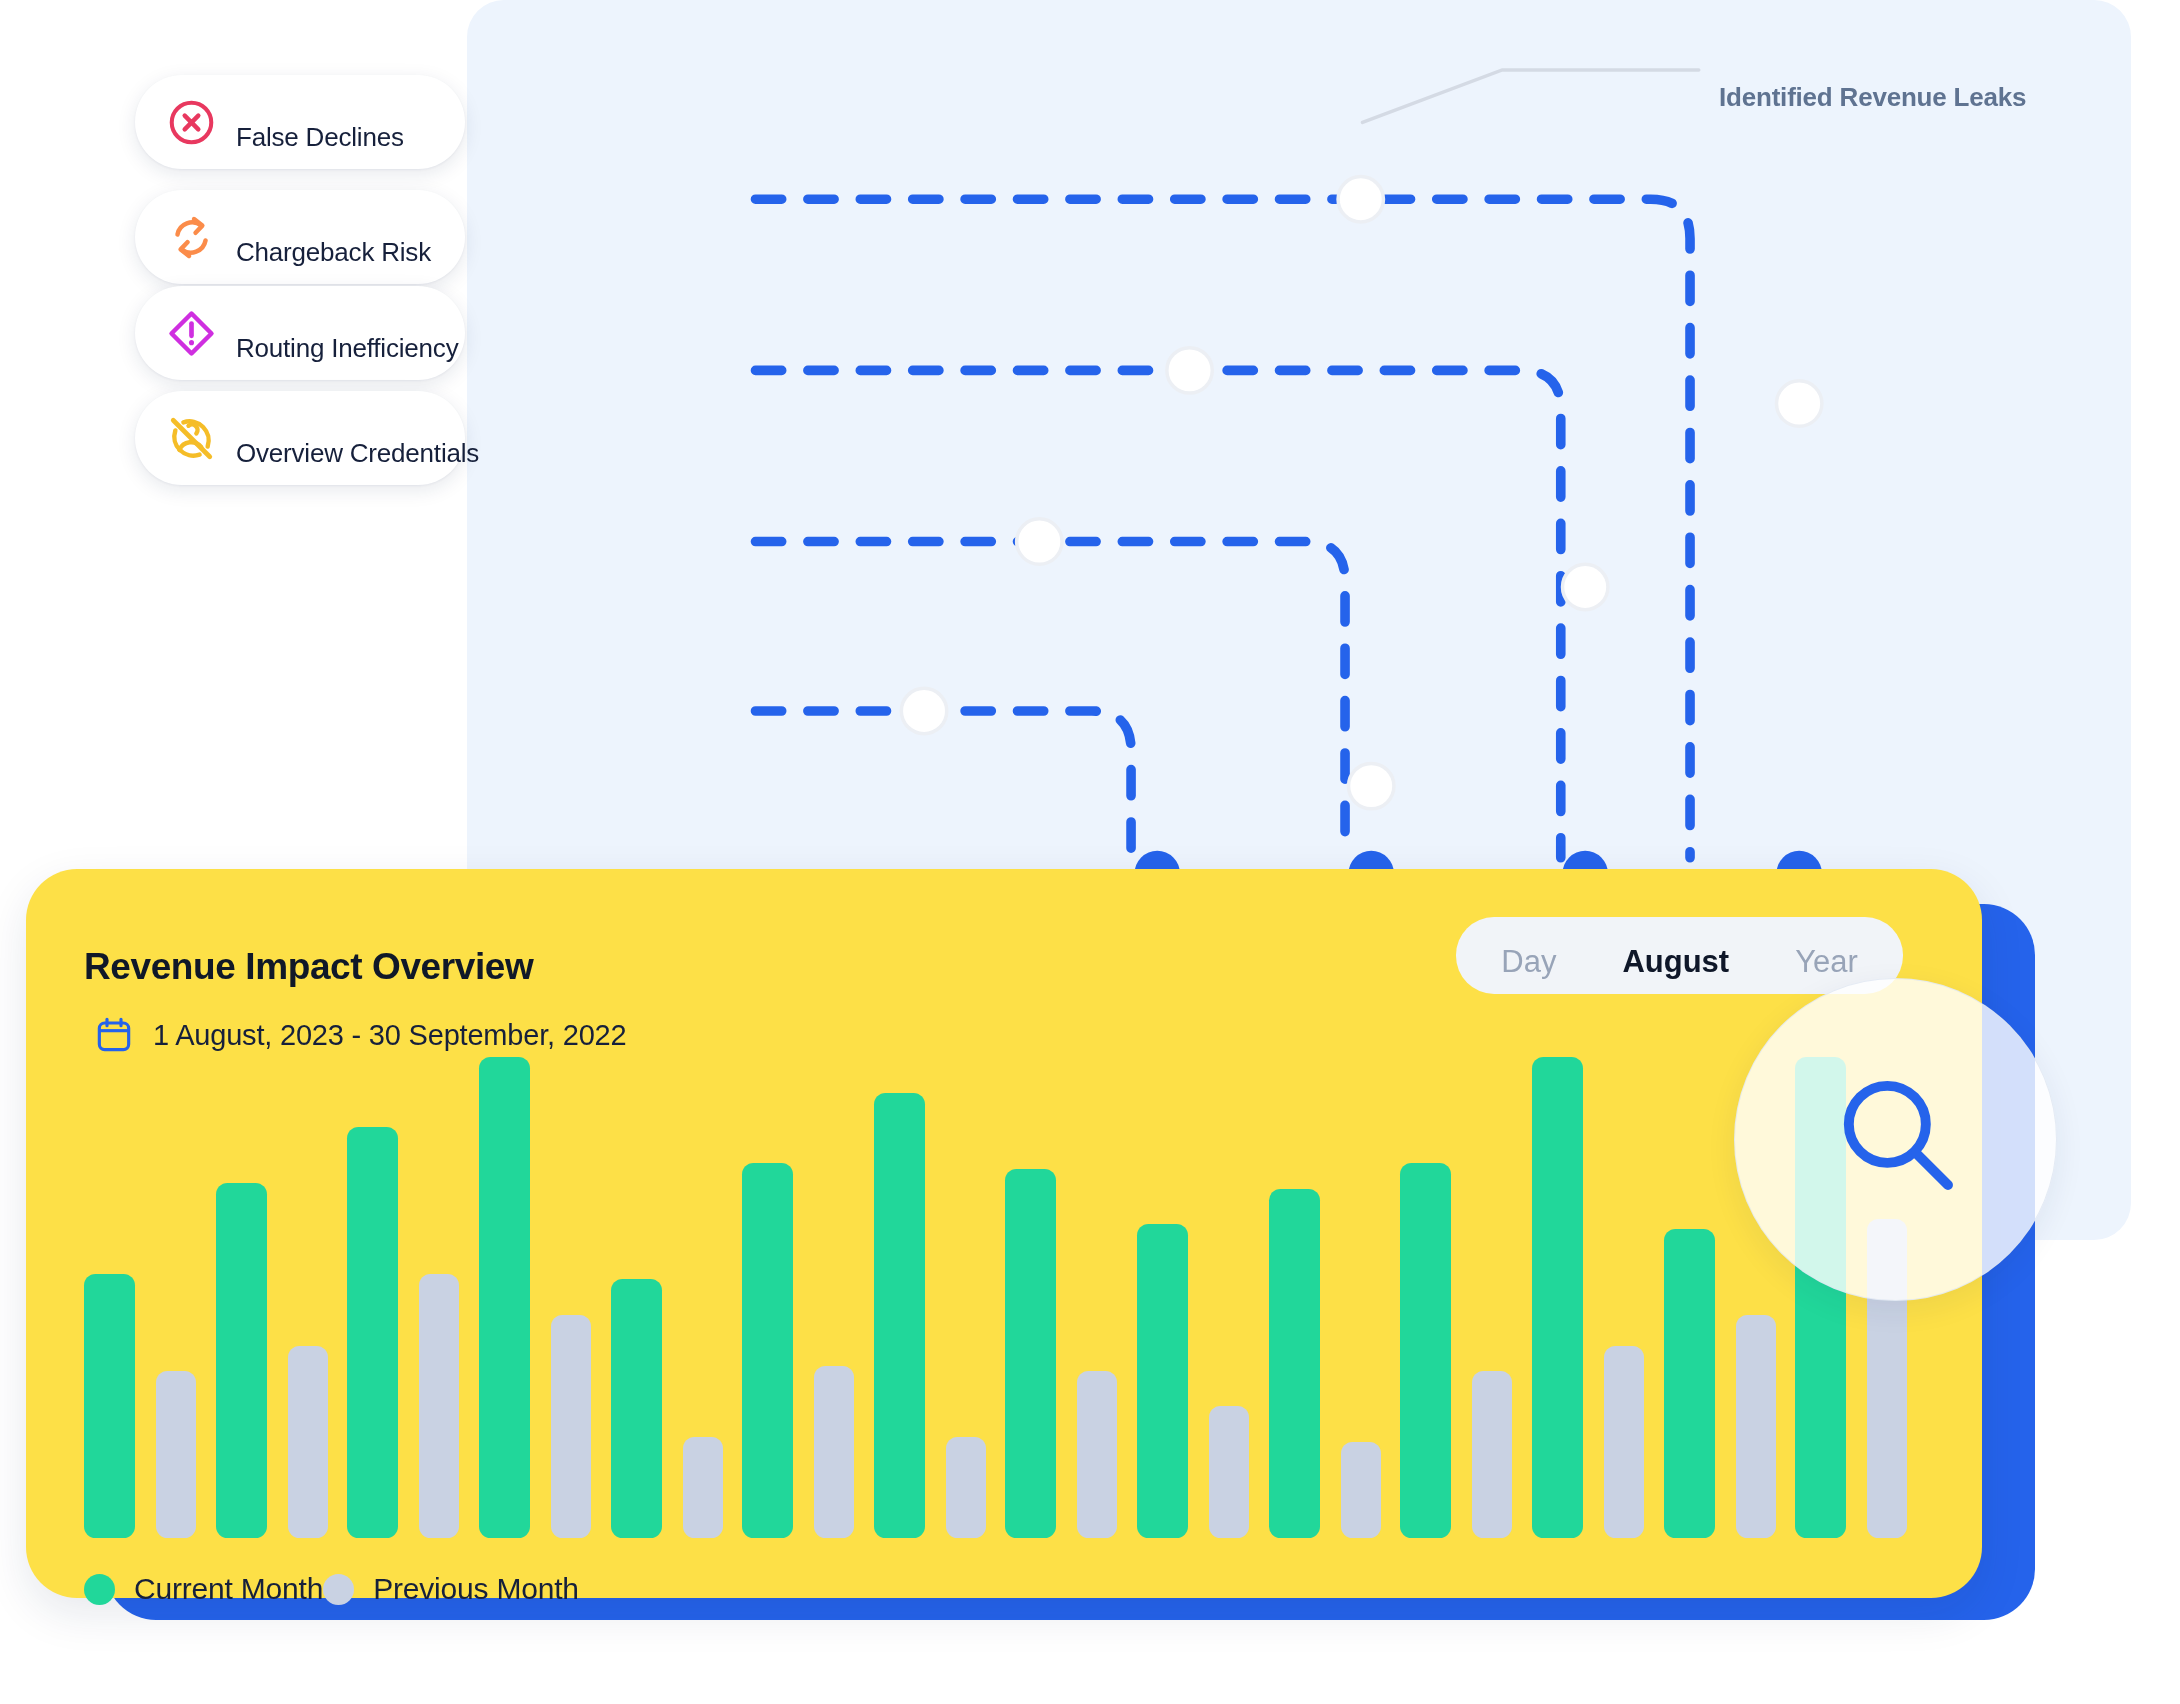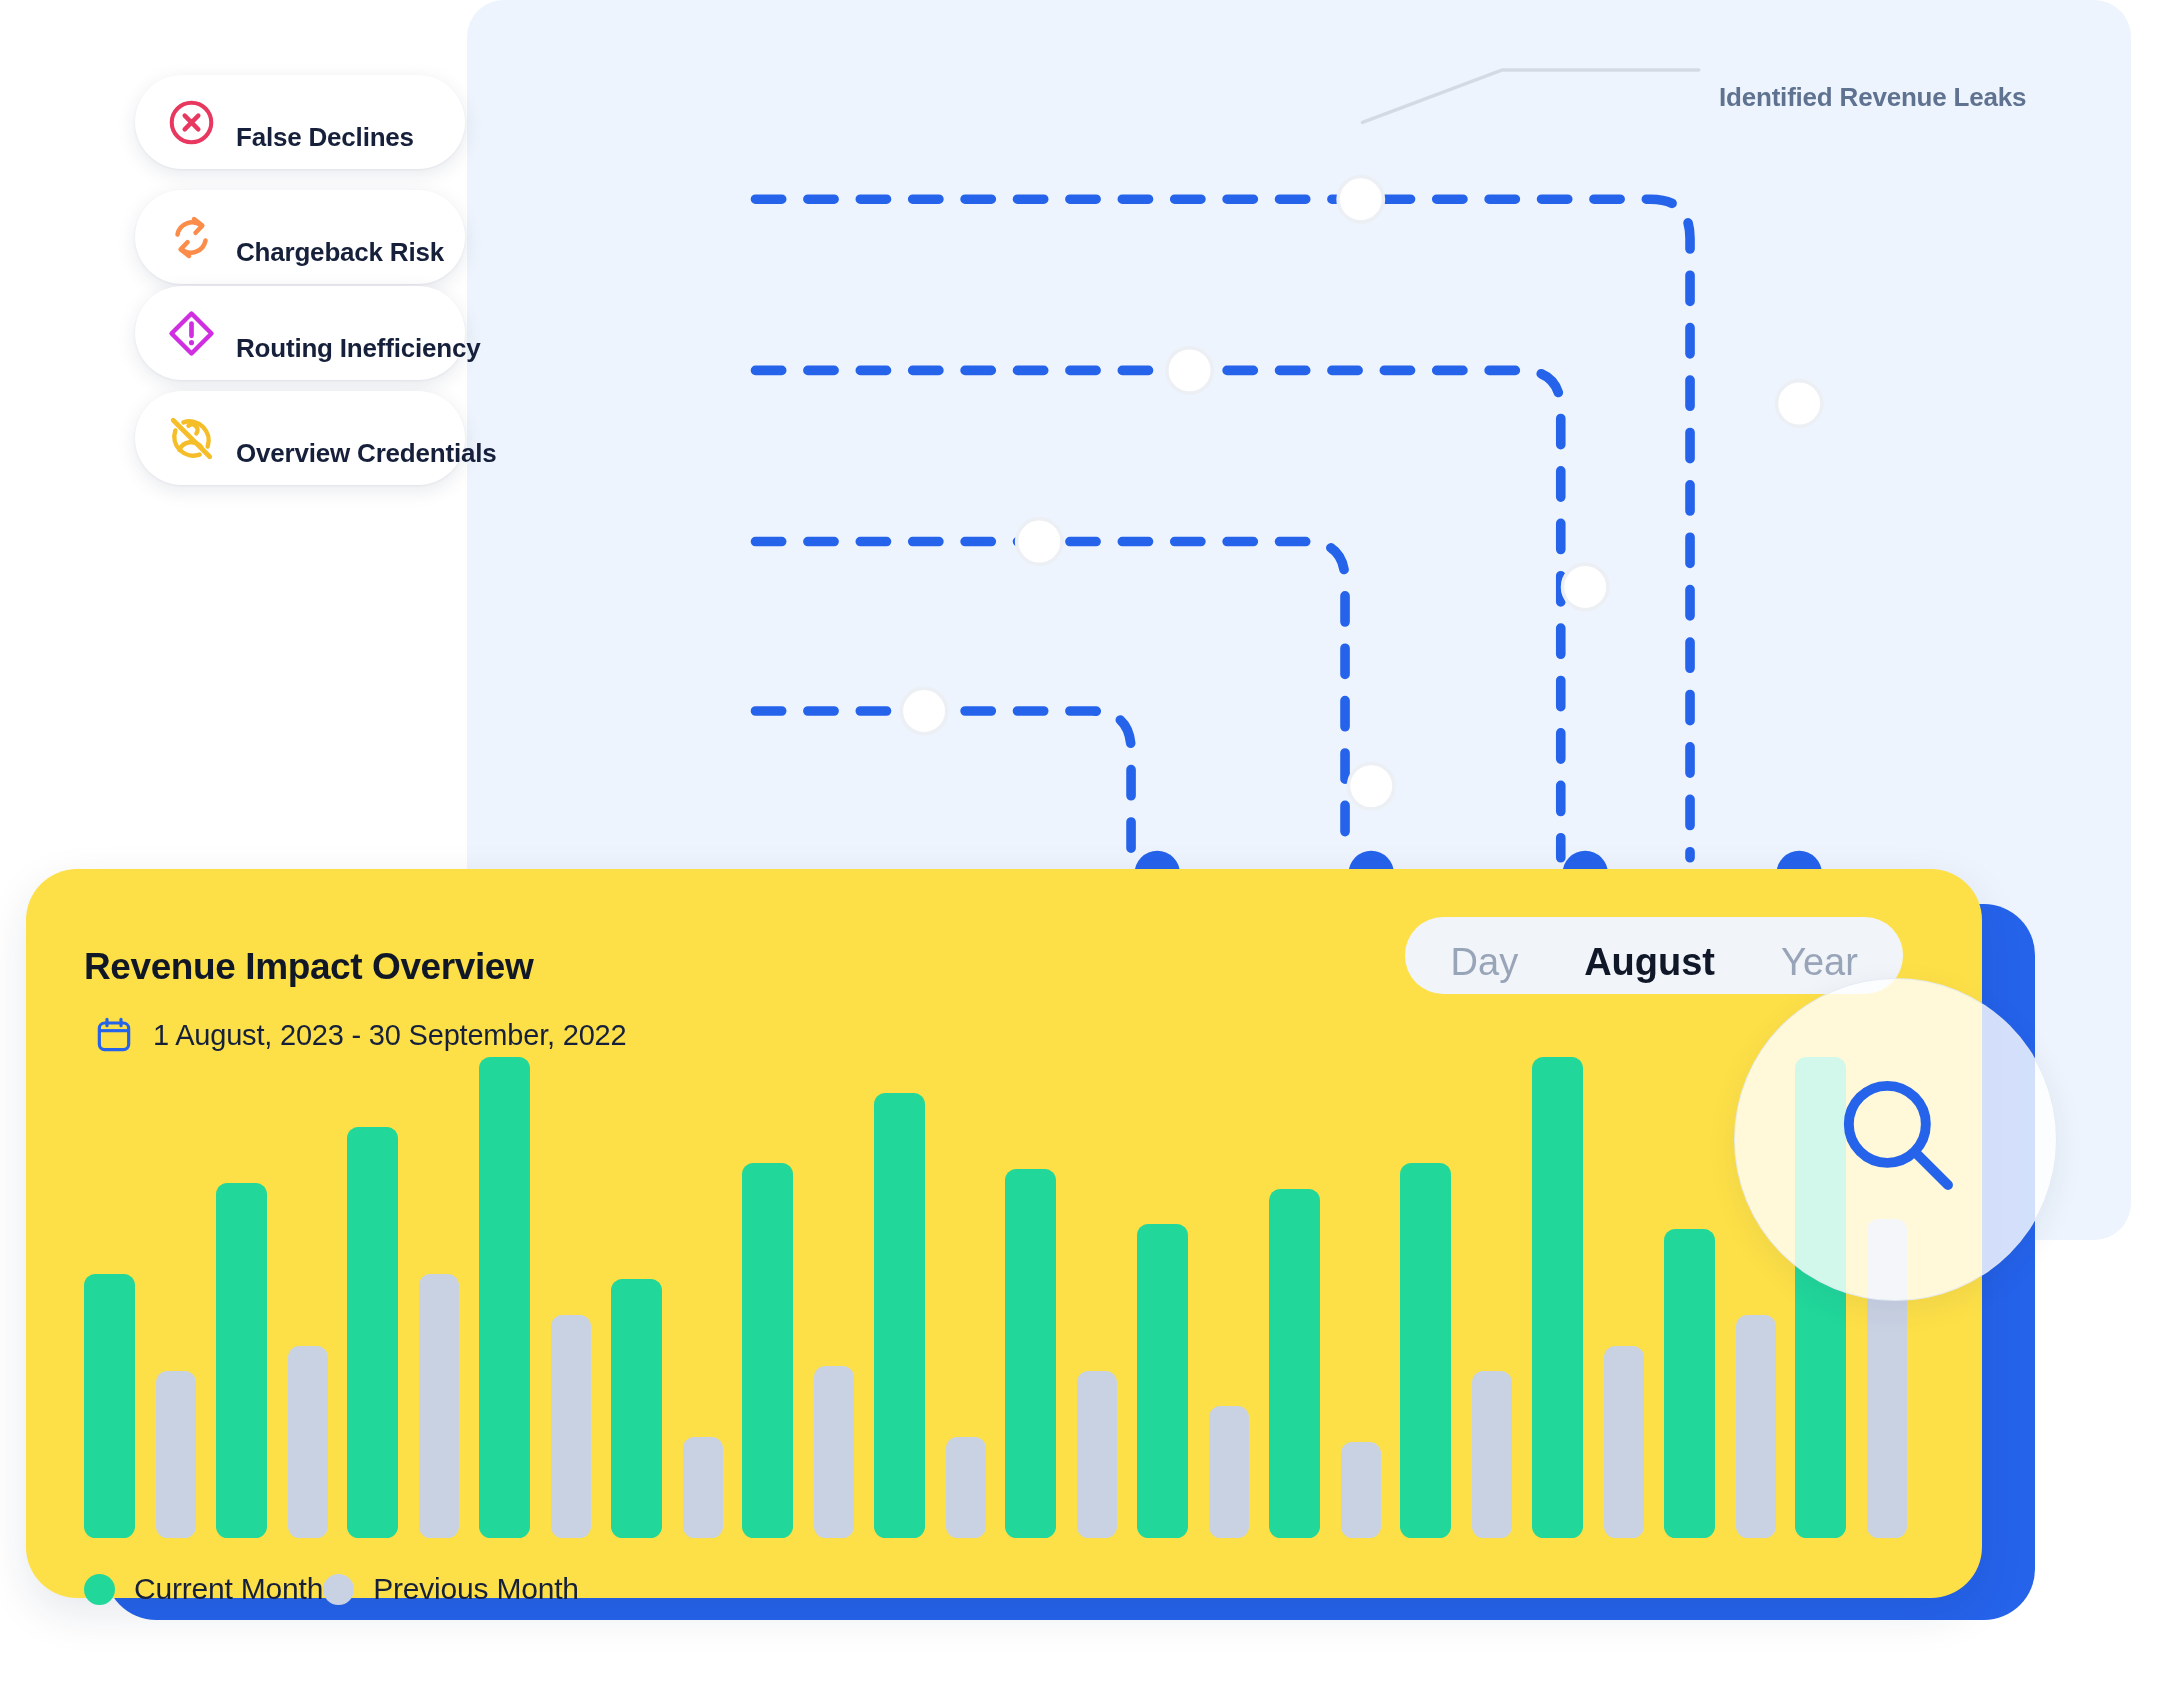"False Declines" .pill .pill-label { font-weight: 700 -> 400 }
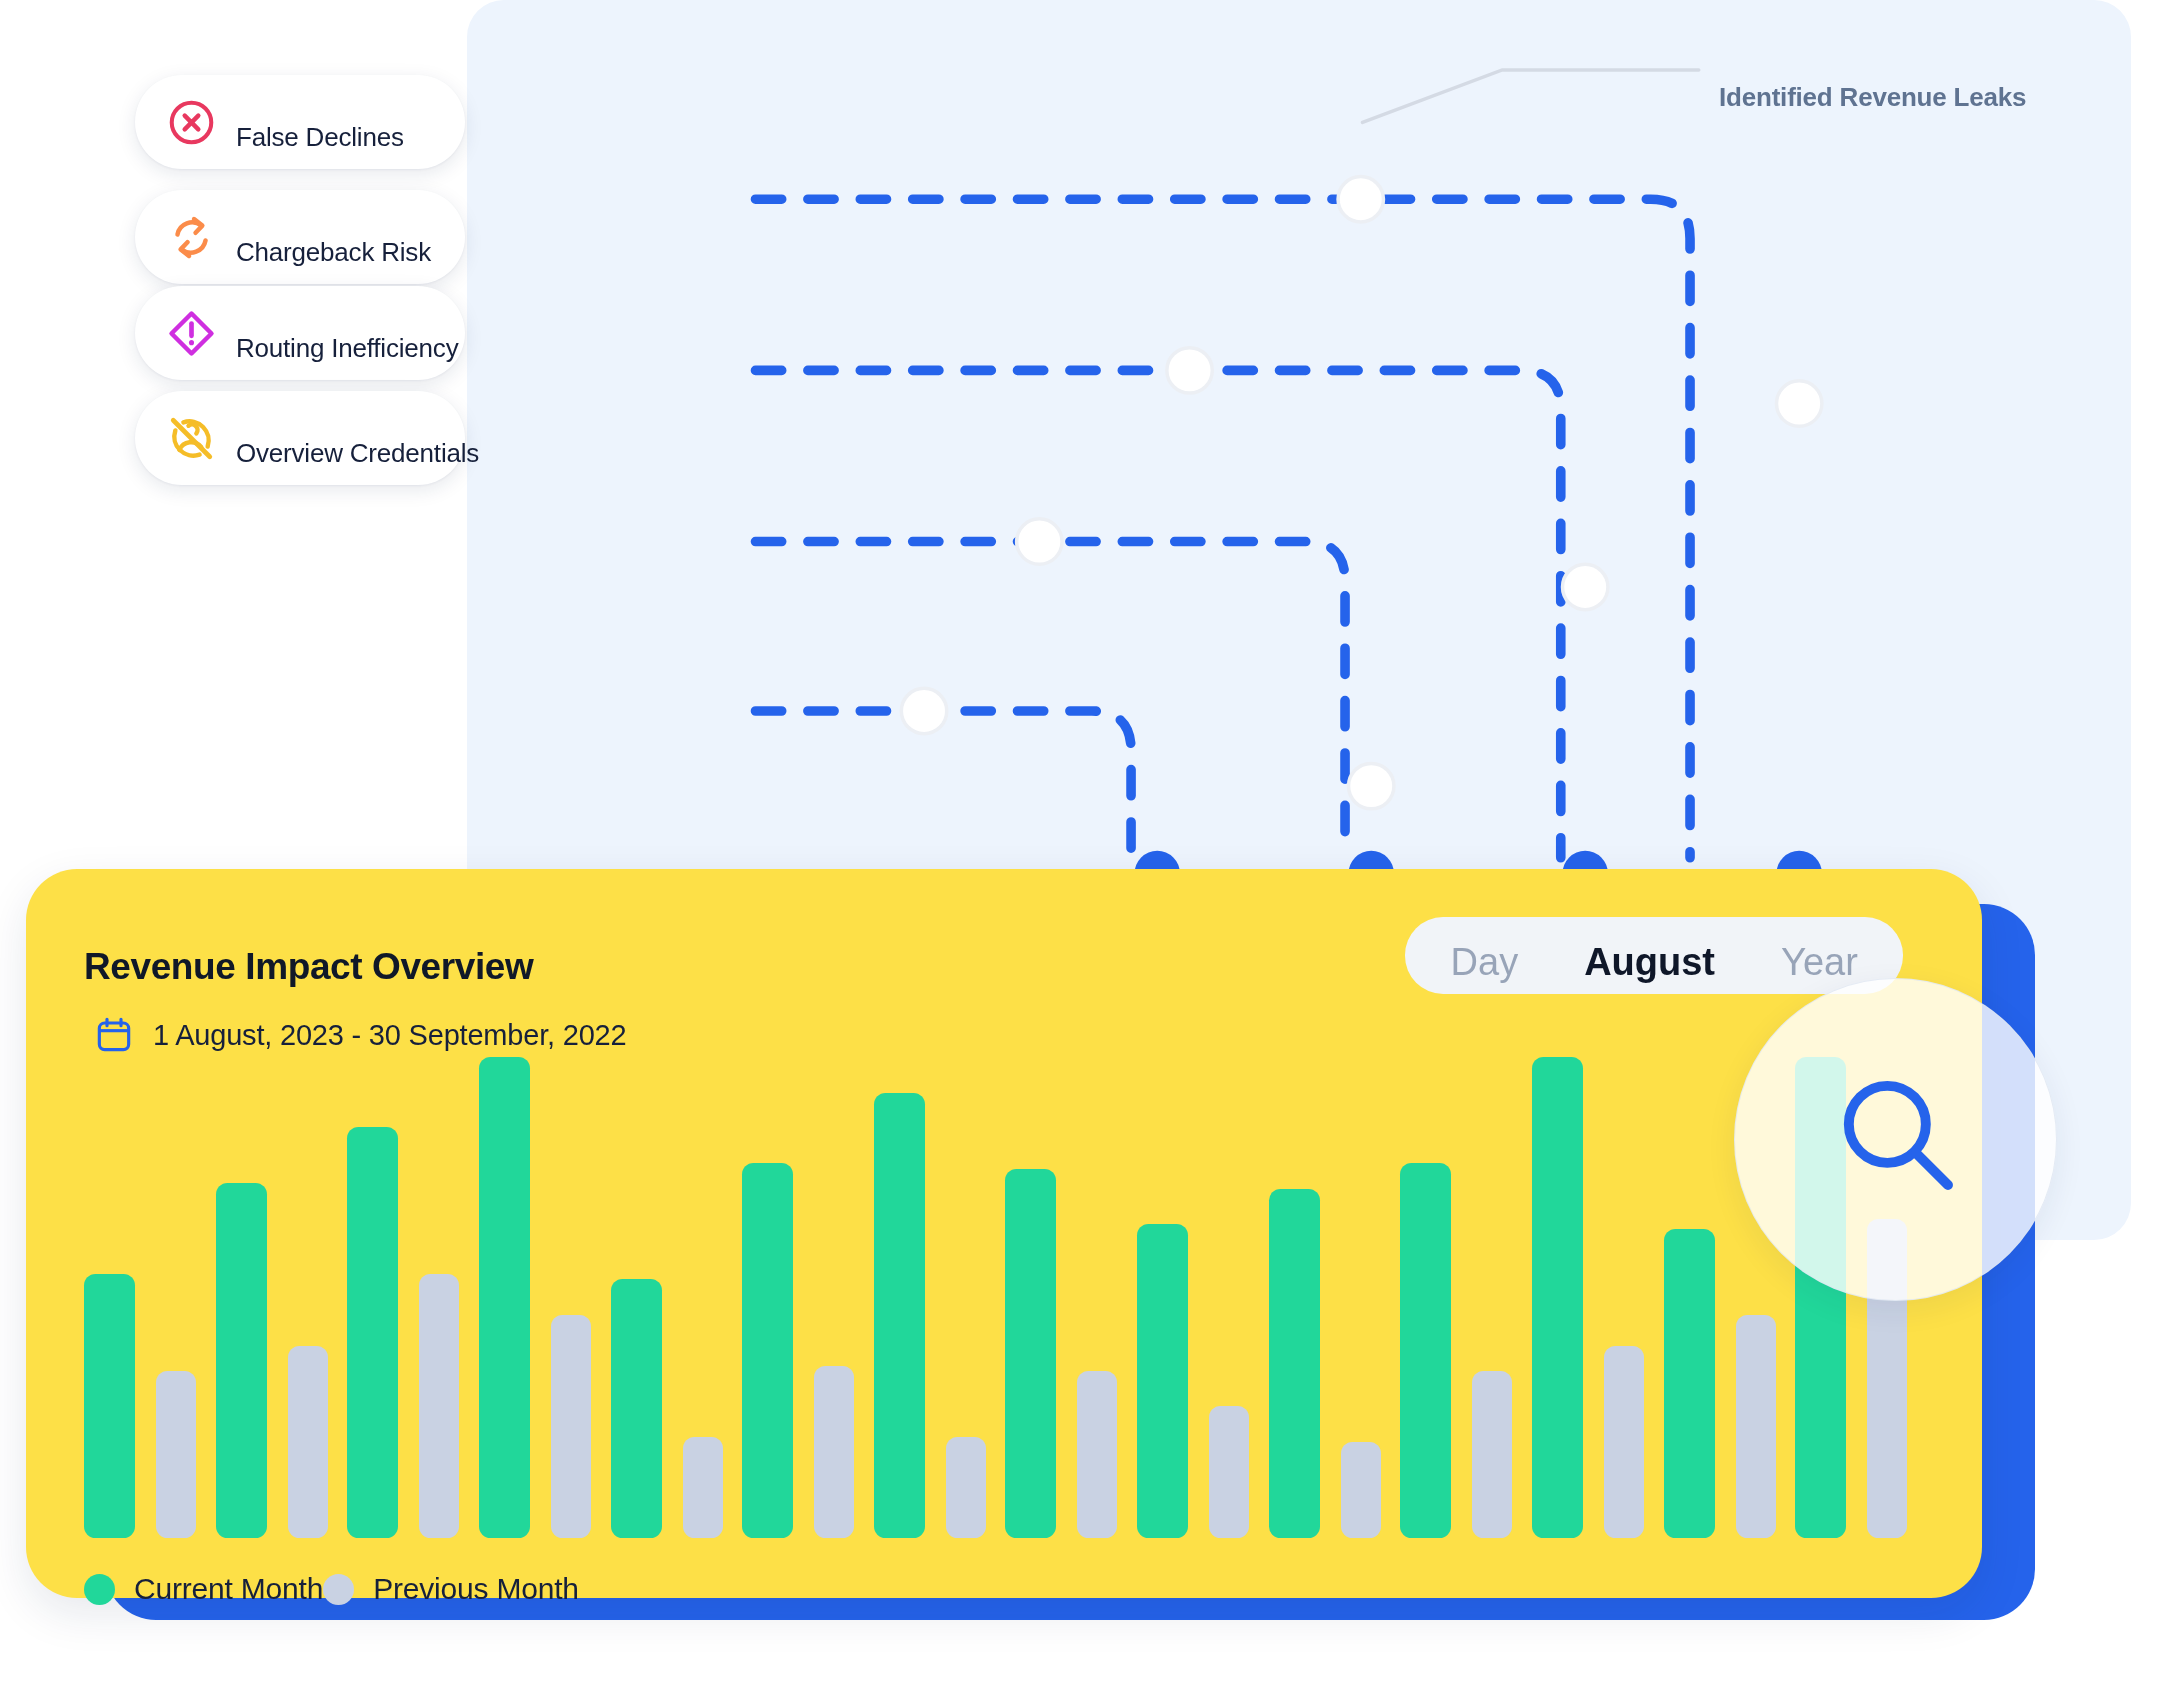"Day" .seg-item { font-size: 38px -> 31px }
